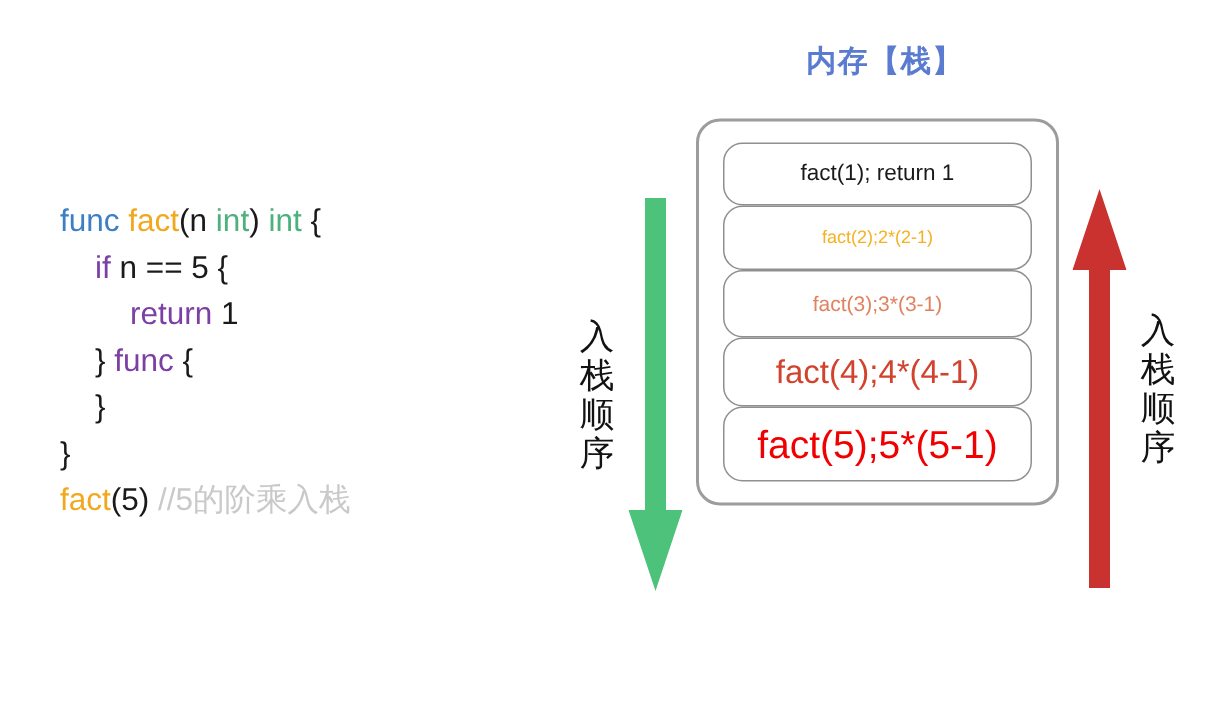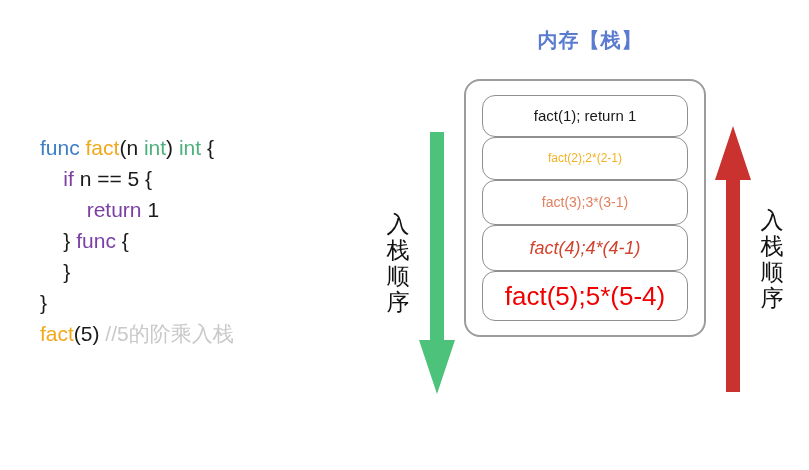"fact(4);4*(4-1)" .frame-4 { font-size: 18px -> 22px; font-style: italic -> none }
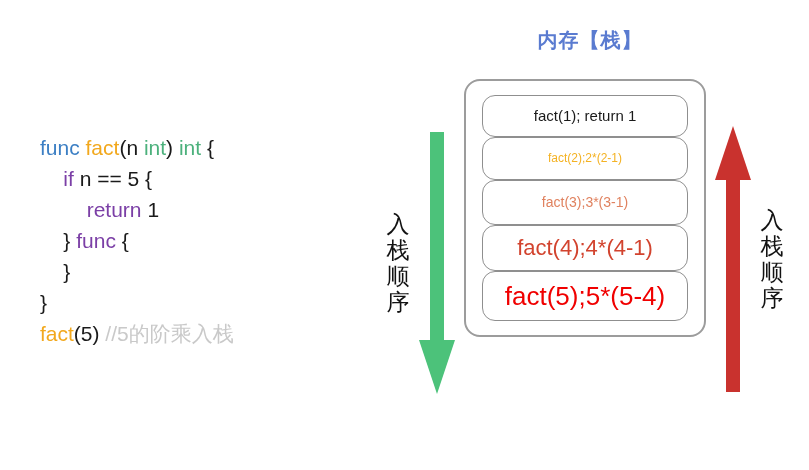"fact(5);5*(5-4)" div.stack-frame { text: 5-4 -> 5-1 }
